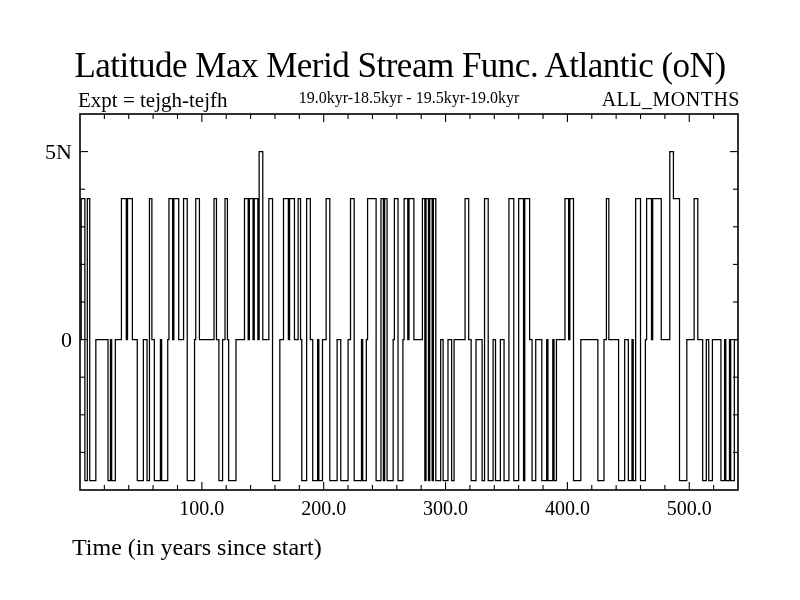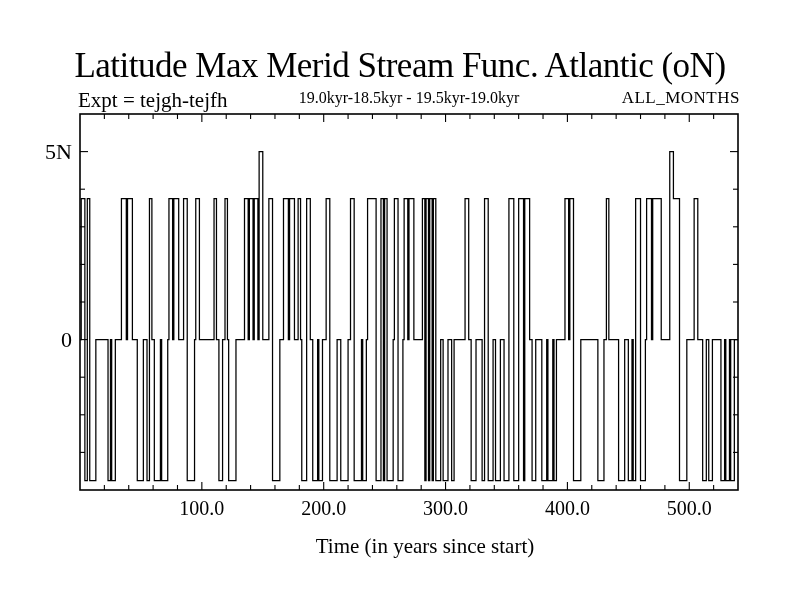"ALL_MONTHS" .sub-right { font-size: 17px -> 20px }
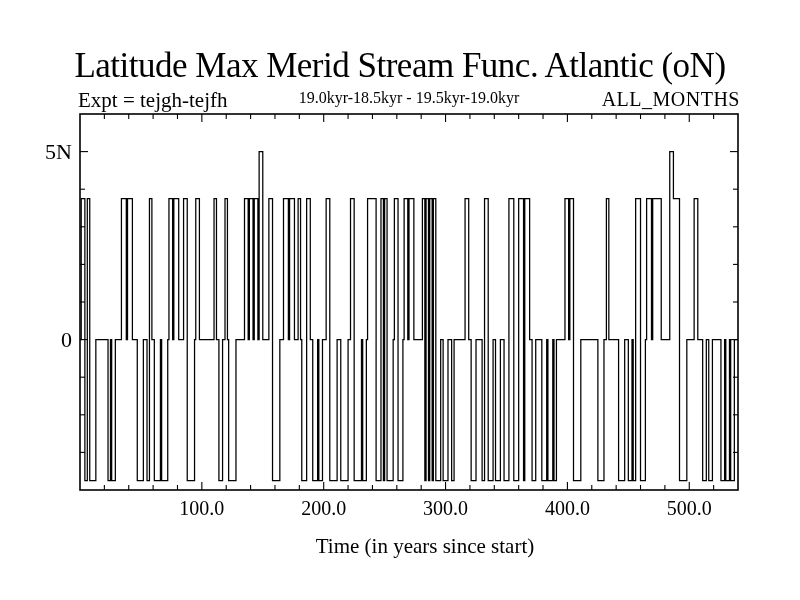"Time (in years since start)" .x-axis-title { font-size: 21px -> 24px; left: 96px -> 72px; text-align: center -> left }
